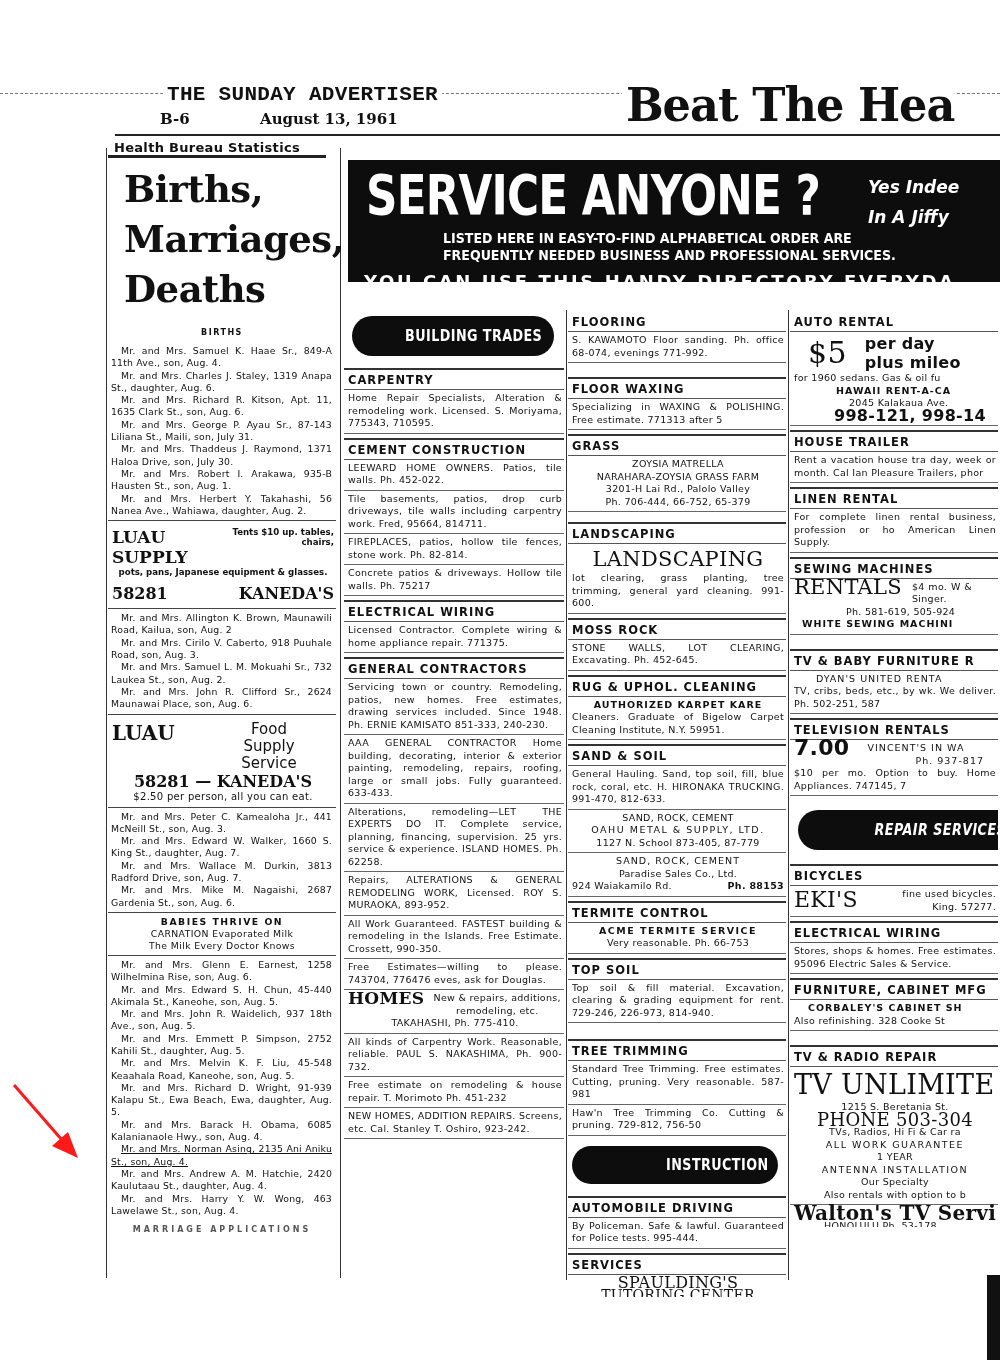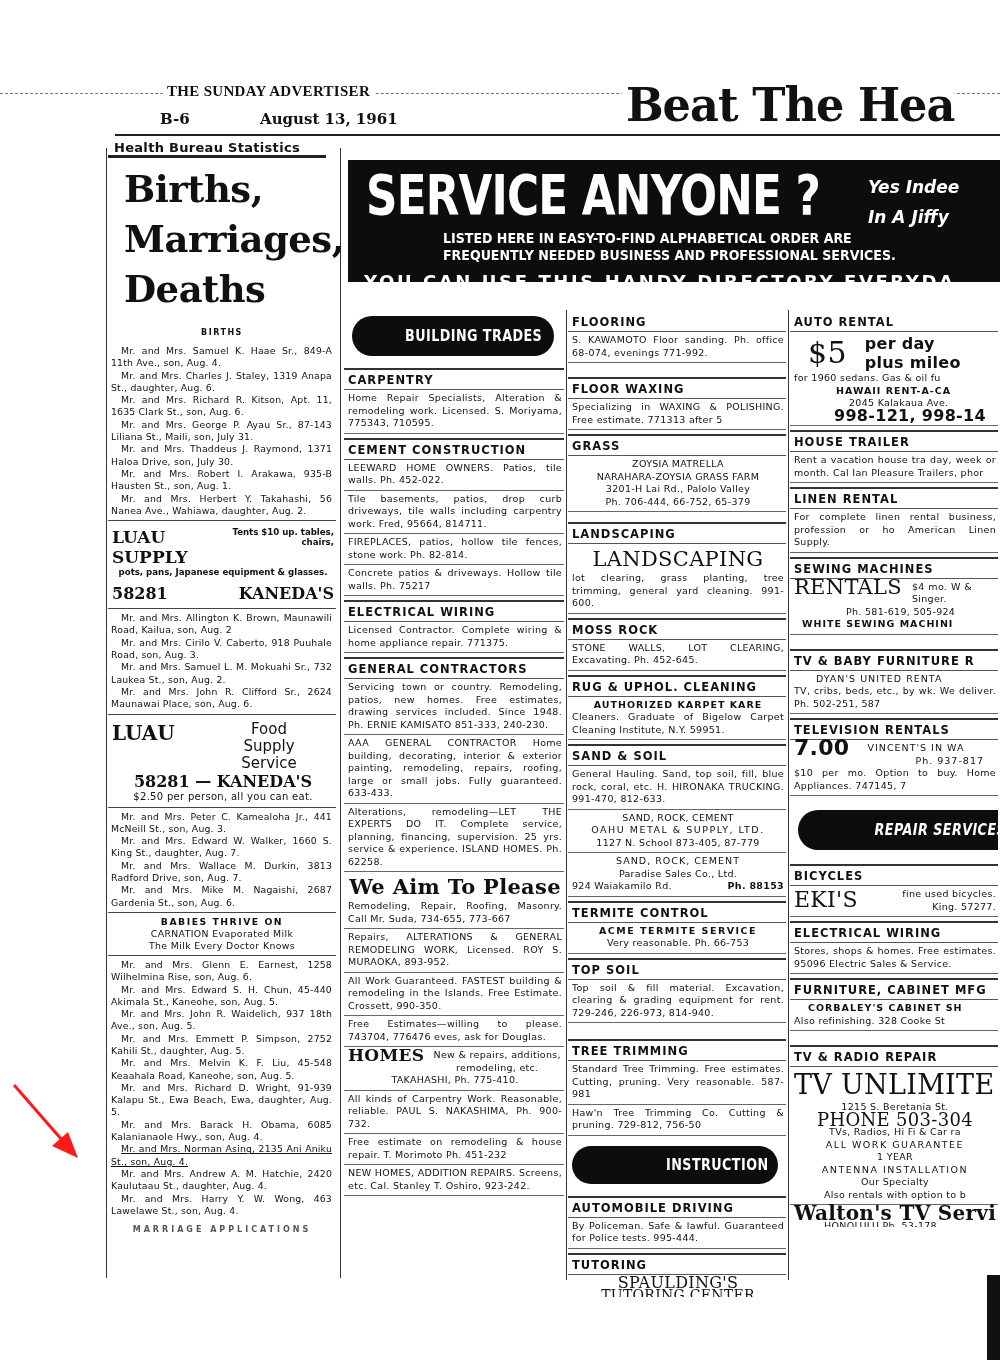"THE SUNDAY ADVERTISER" .paper-name { font-family: Liberation Serif, serif -> Liberation Mono, monospace; font-size: 15px -> 21px }
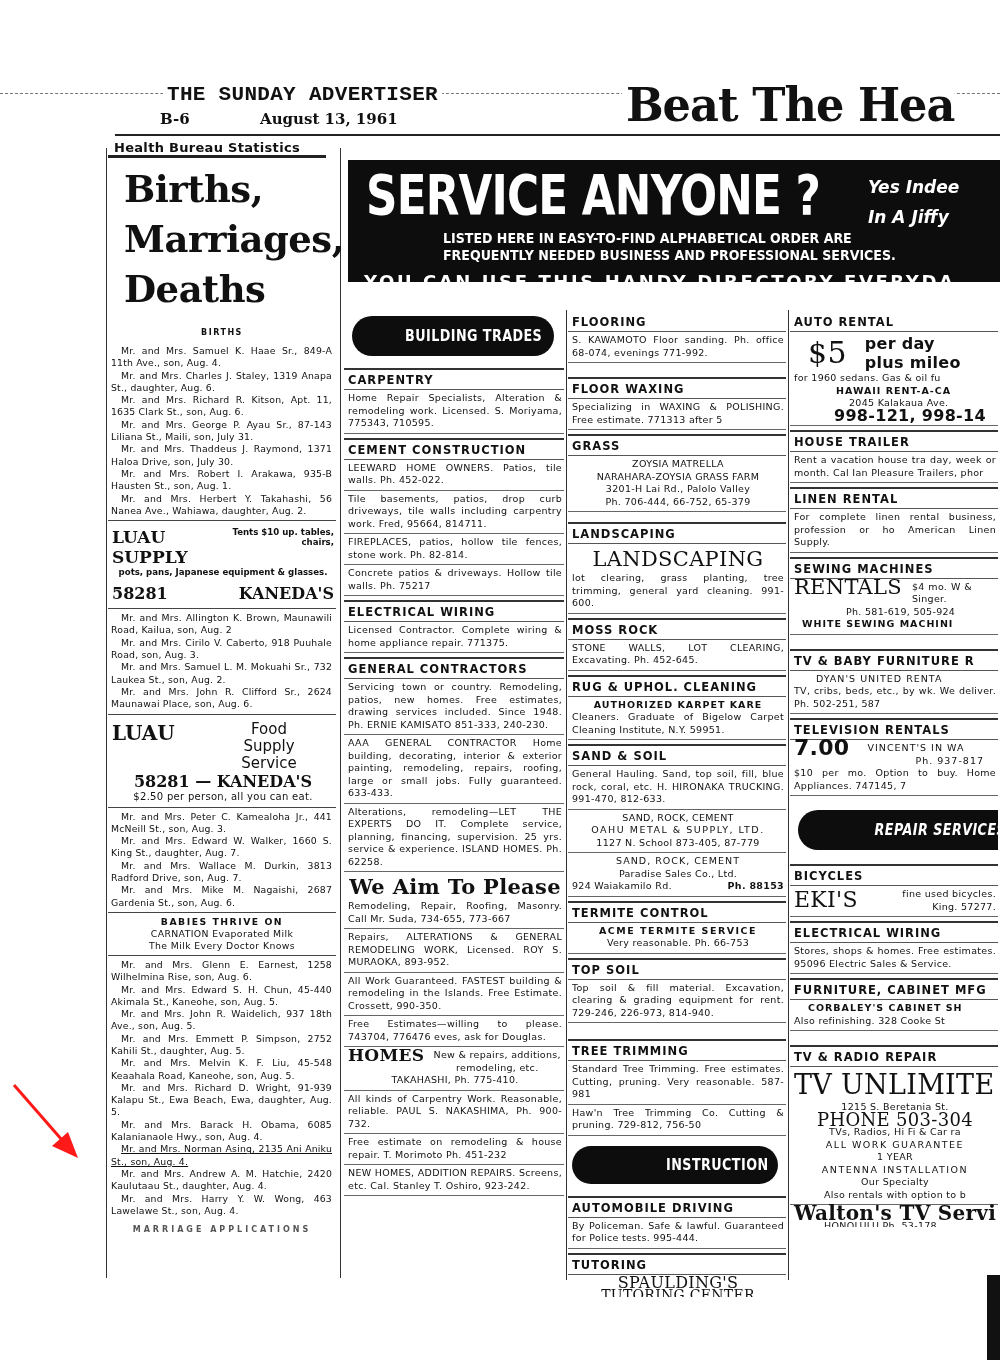"We Aim To Please" div.ad { html: <div> <div>We Aim To Please</div> <div>Remodeling, Repair, Roofing, Masonry. Call Mr. Suda, 734-655, 773-667</div> </div> -> none }
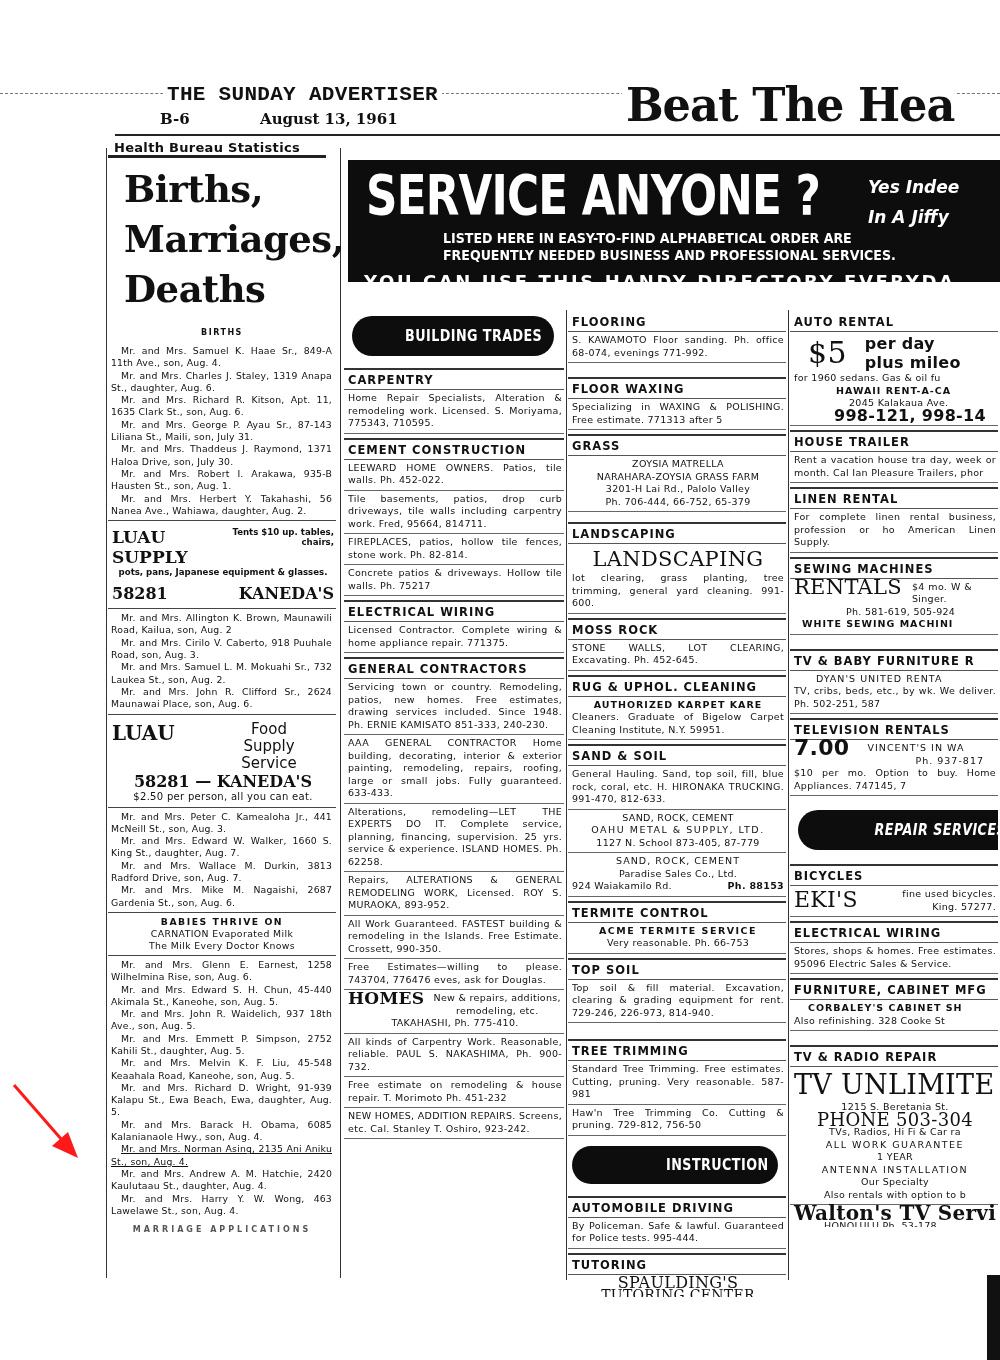"TUTORING" div.cat { text: TUTORING -> SERVICES }
